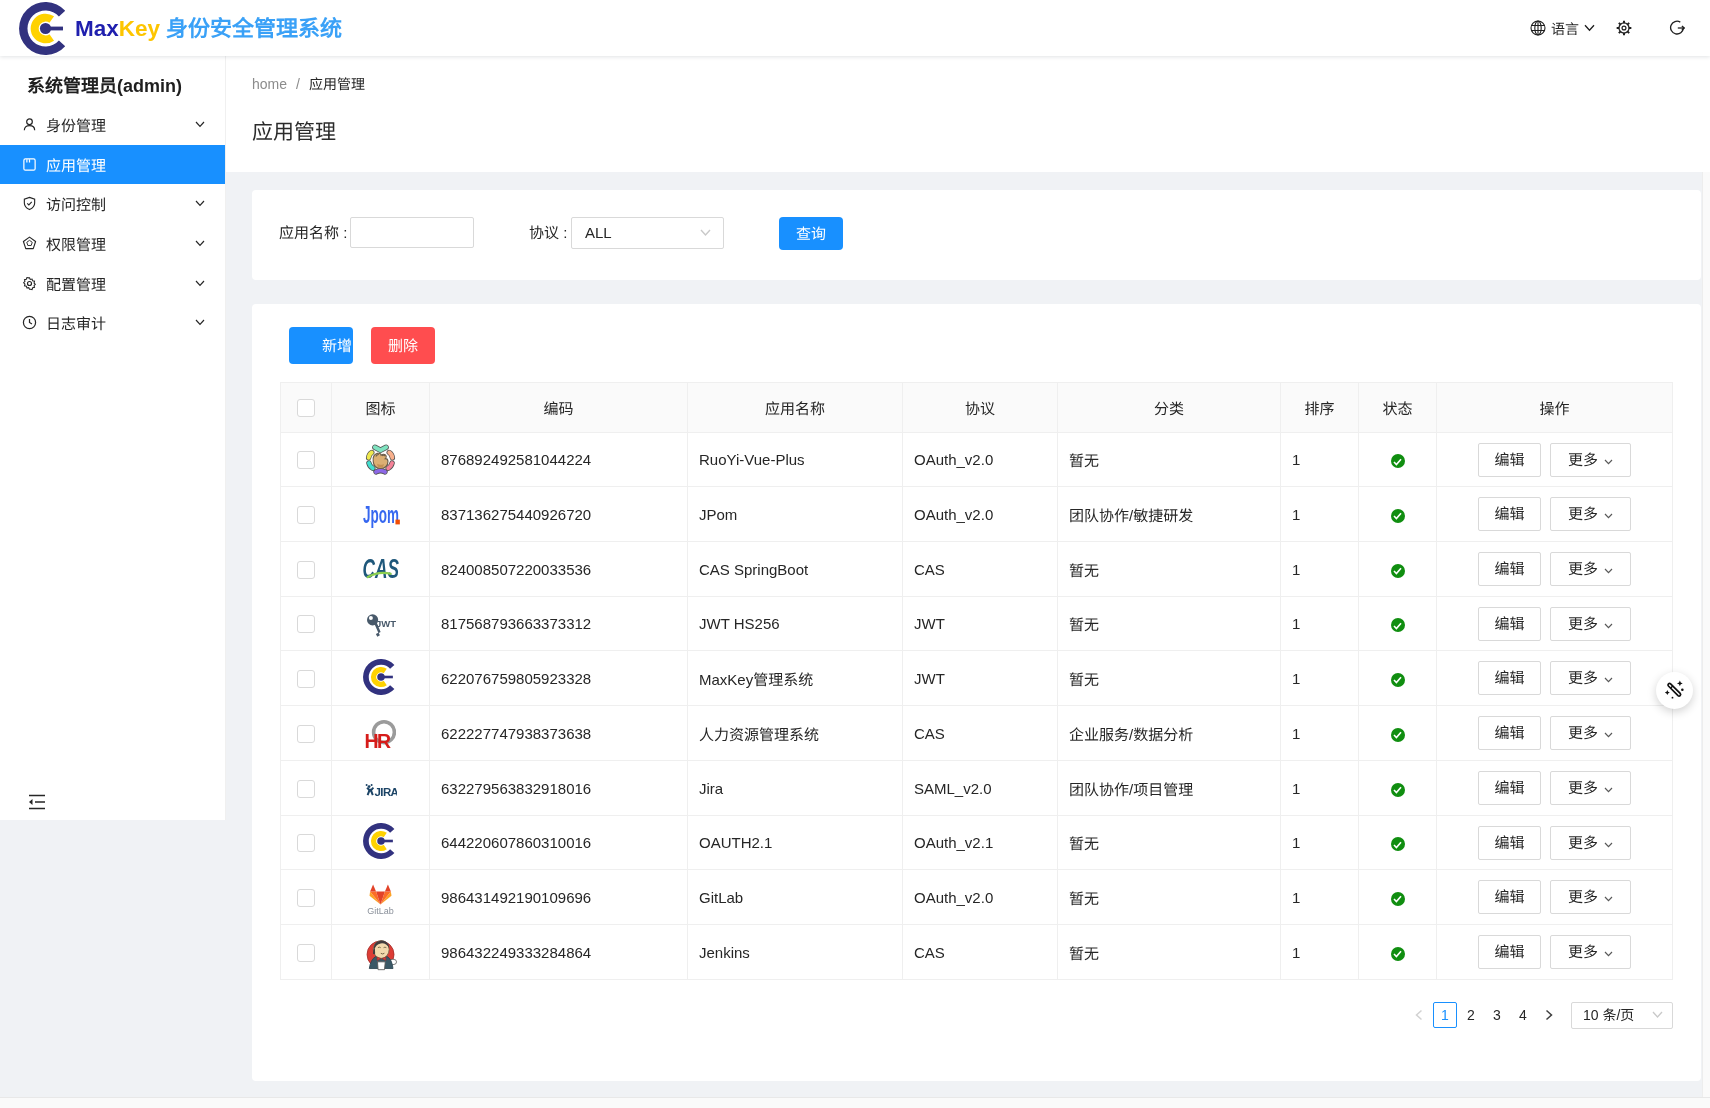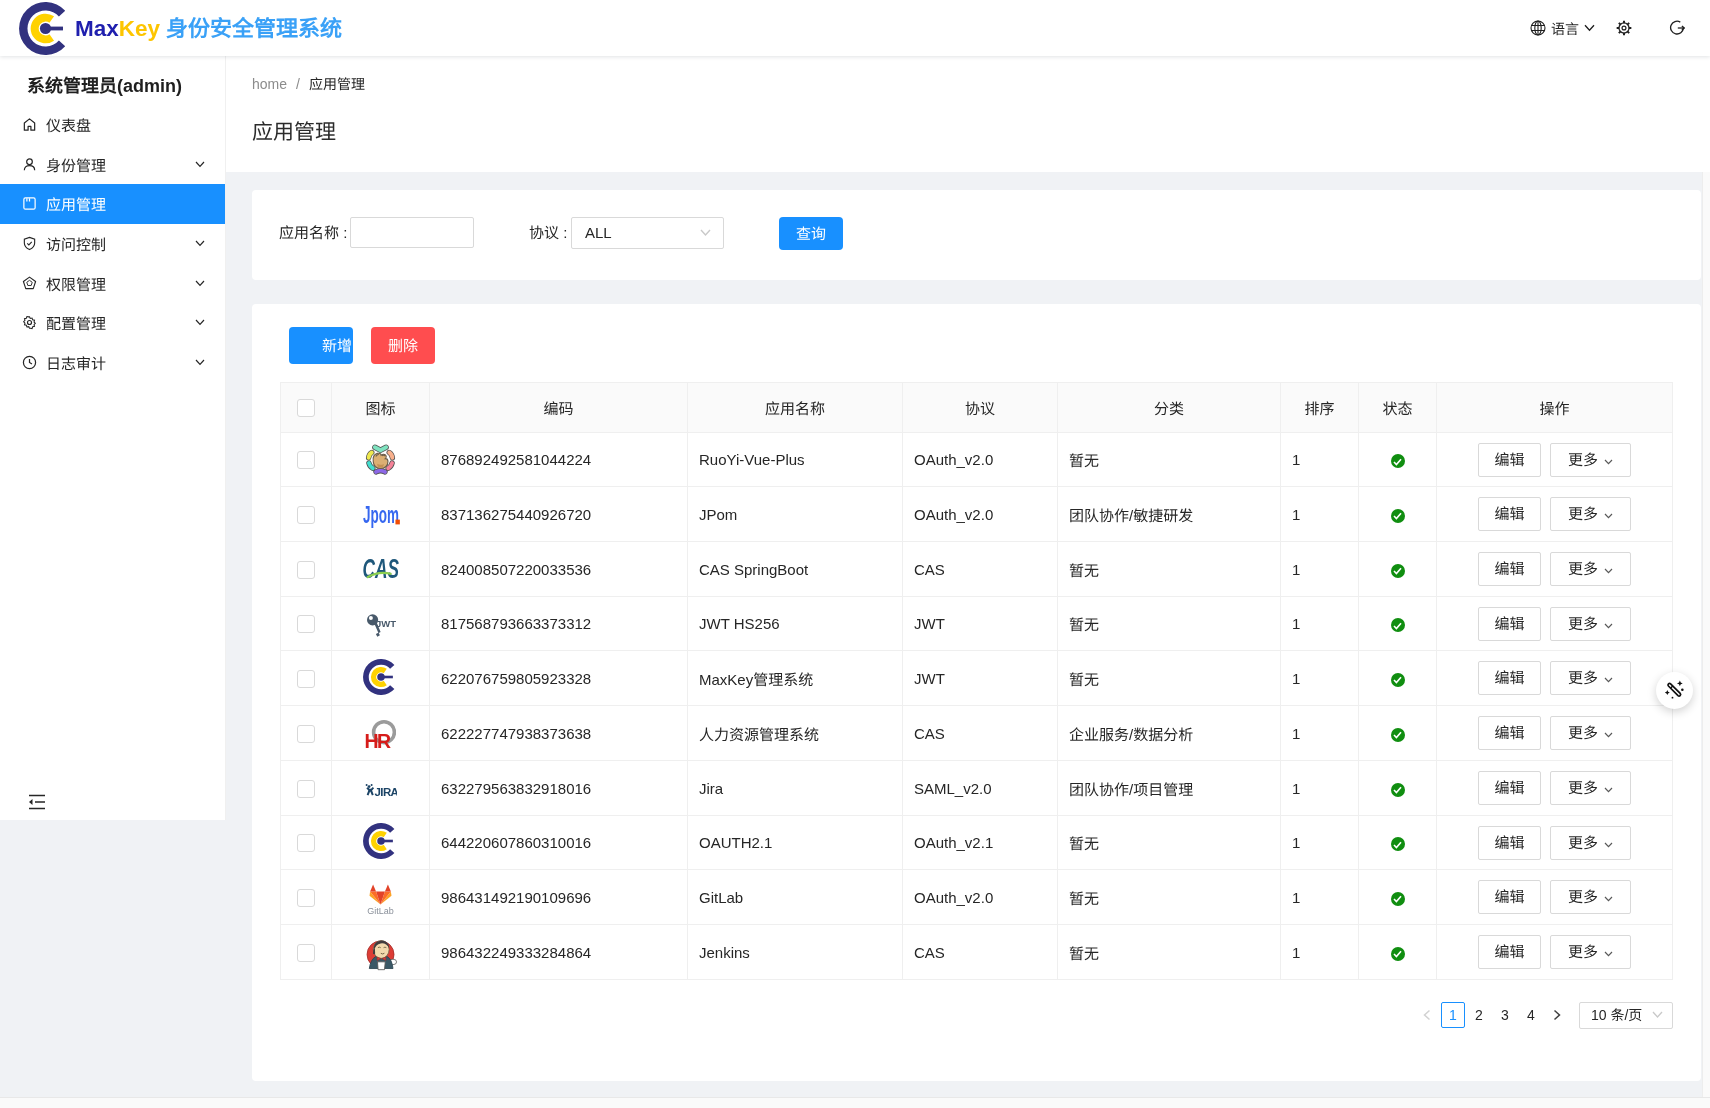"仪表盘" div.mi { html: <div> <span> <svg> <path></path> </svg> </span> <span>仪表盘</span> </div> -> none }
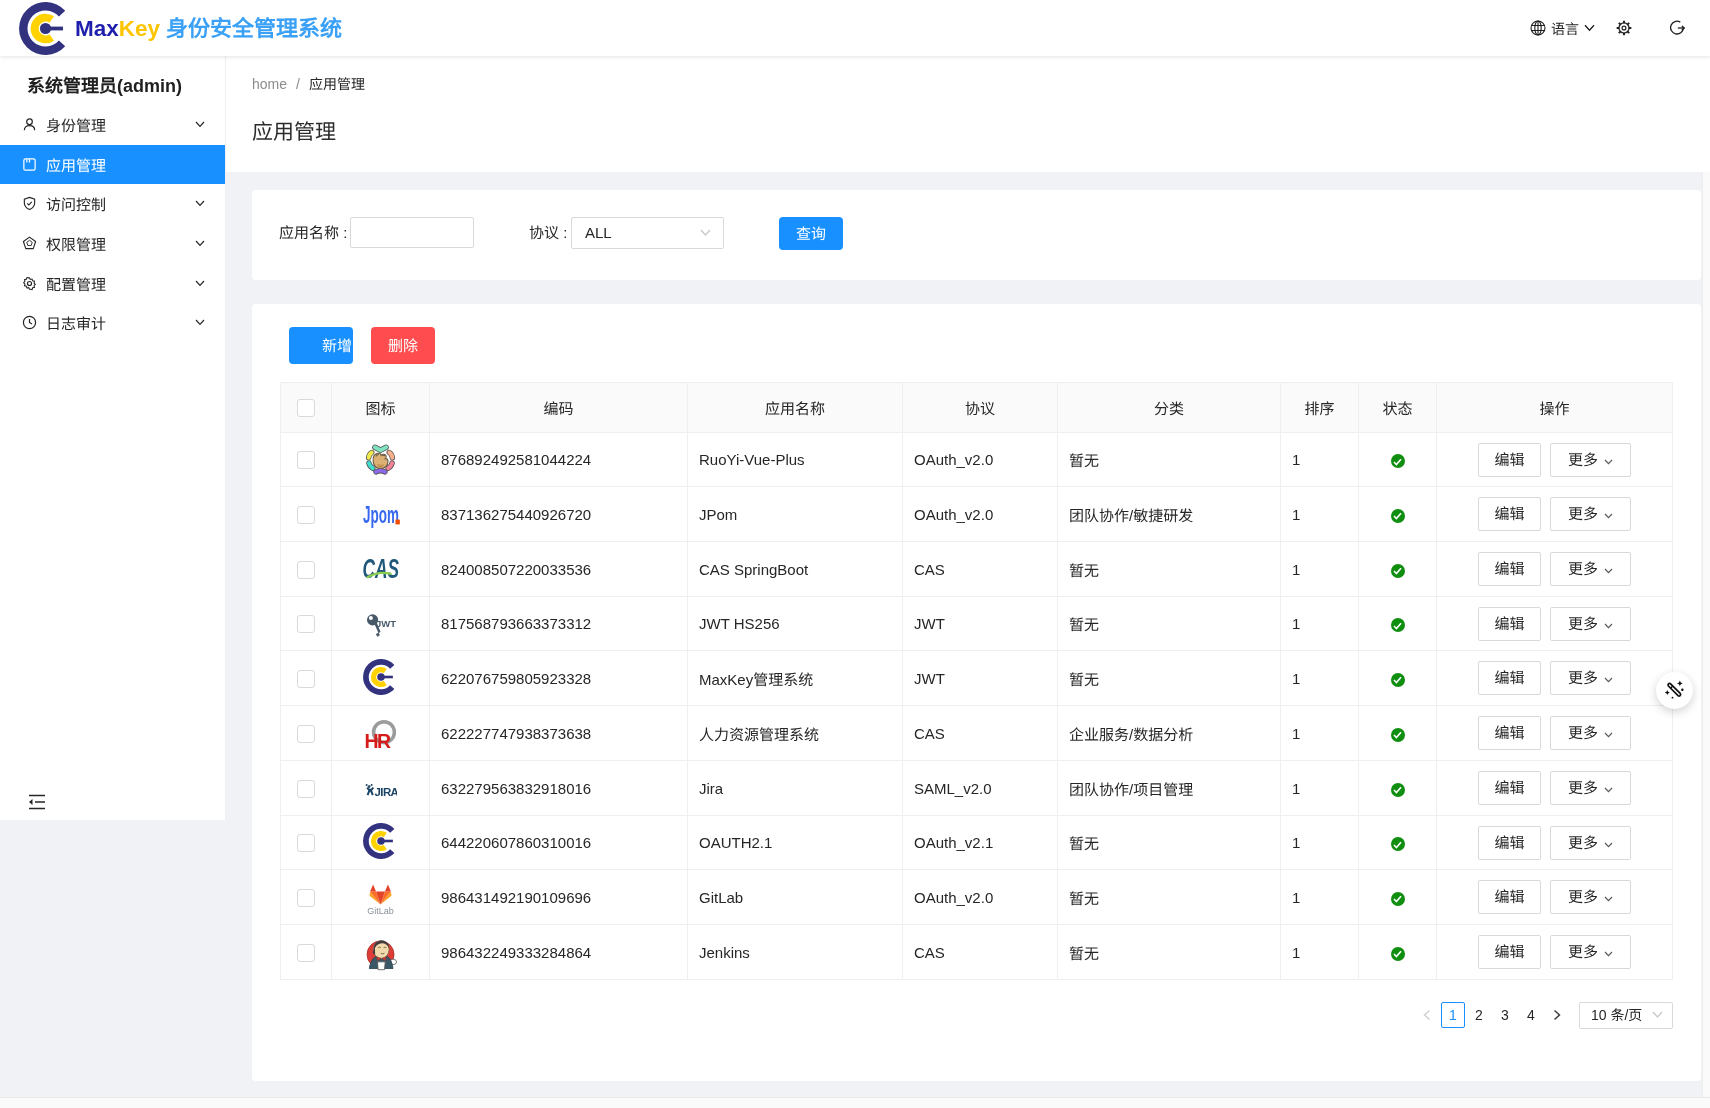"10 条/页" .psel { width: 94px -> 102px }
